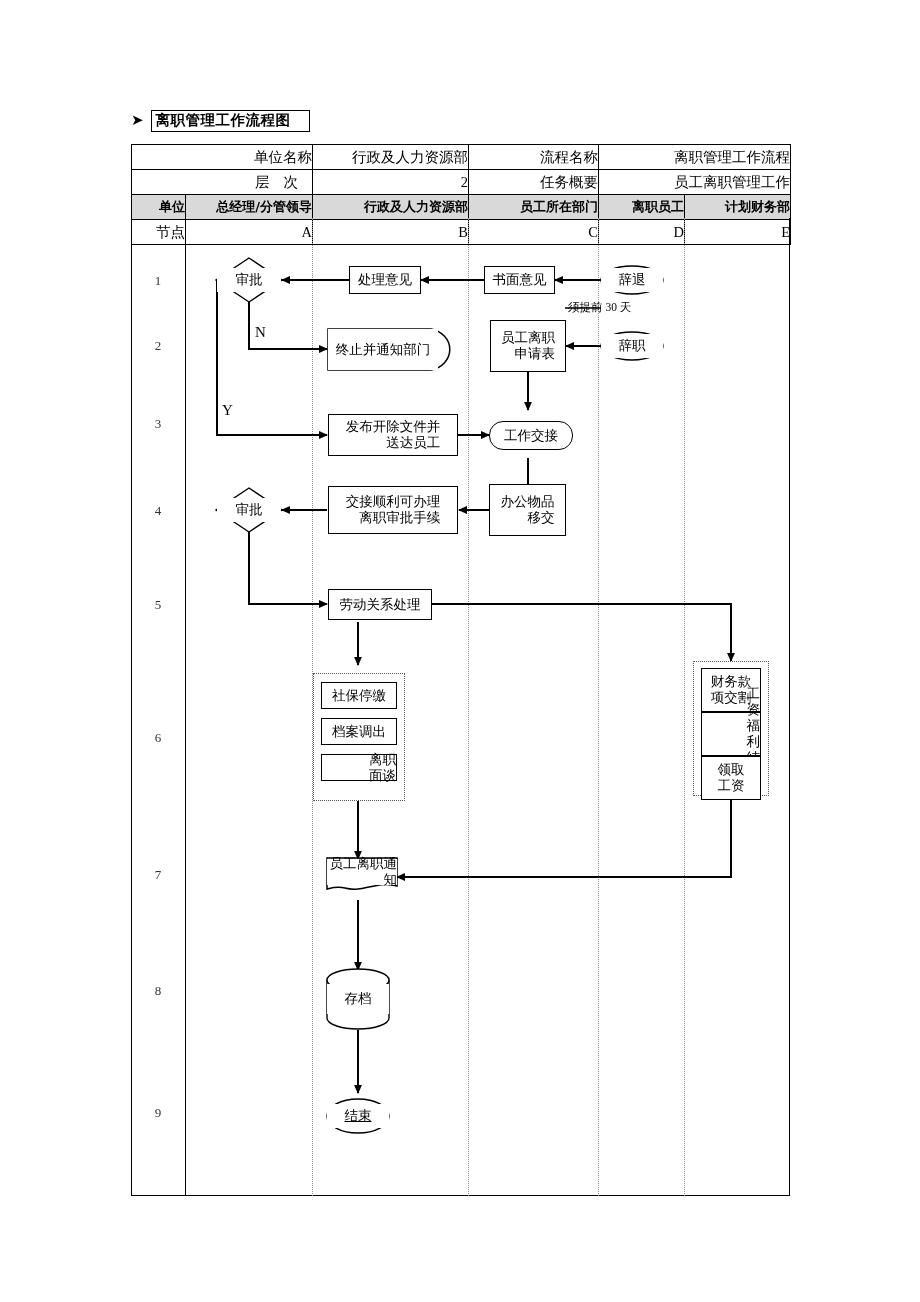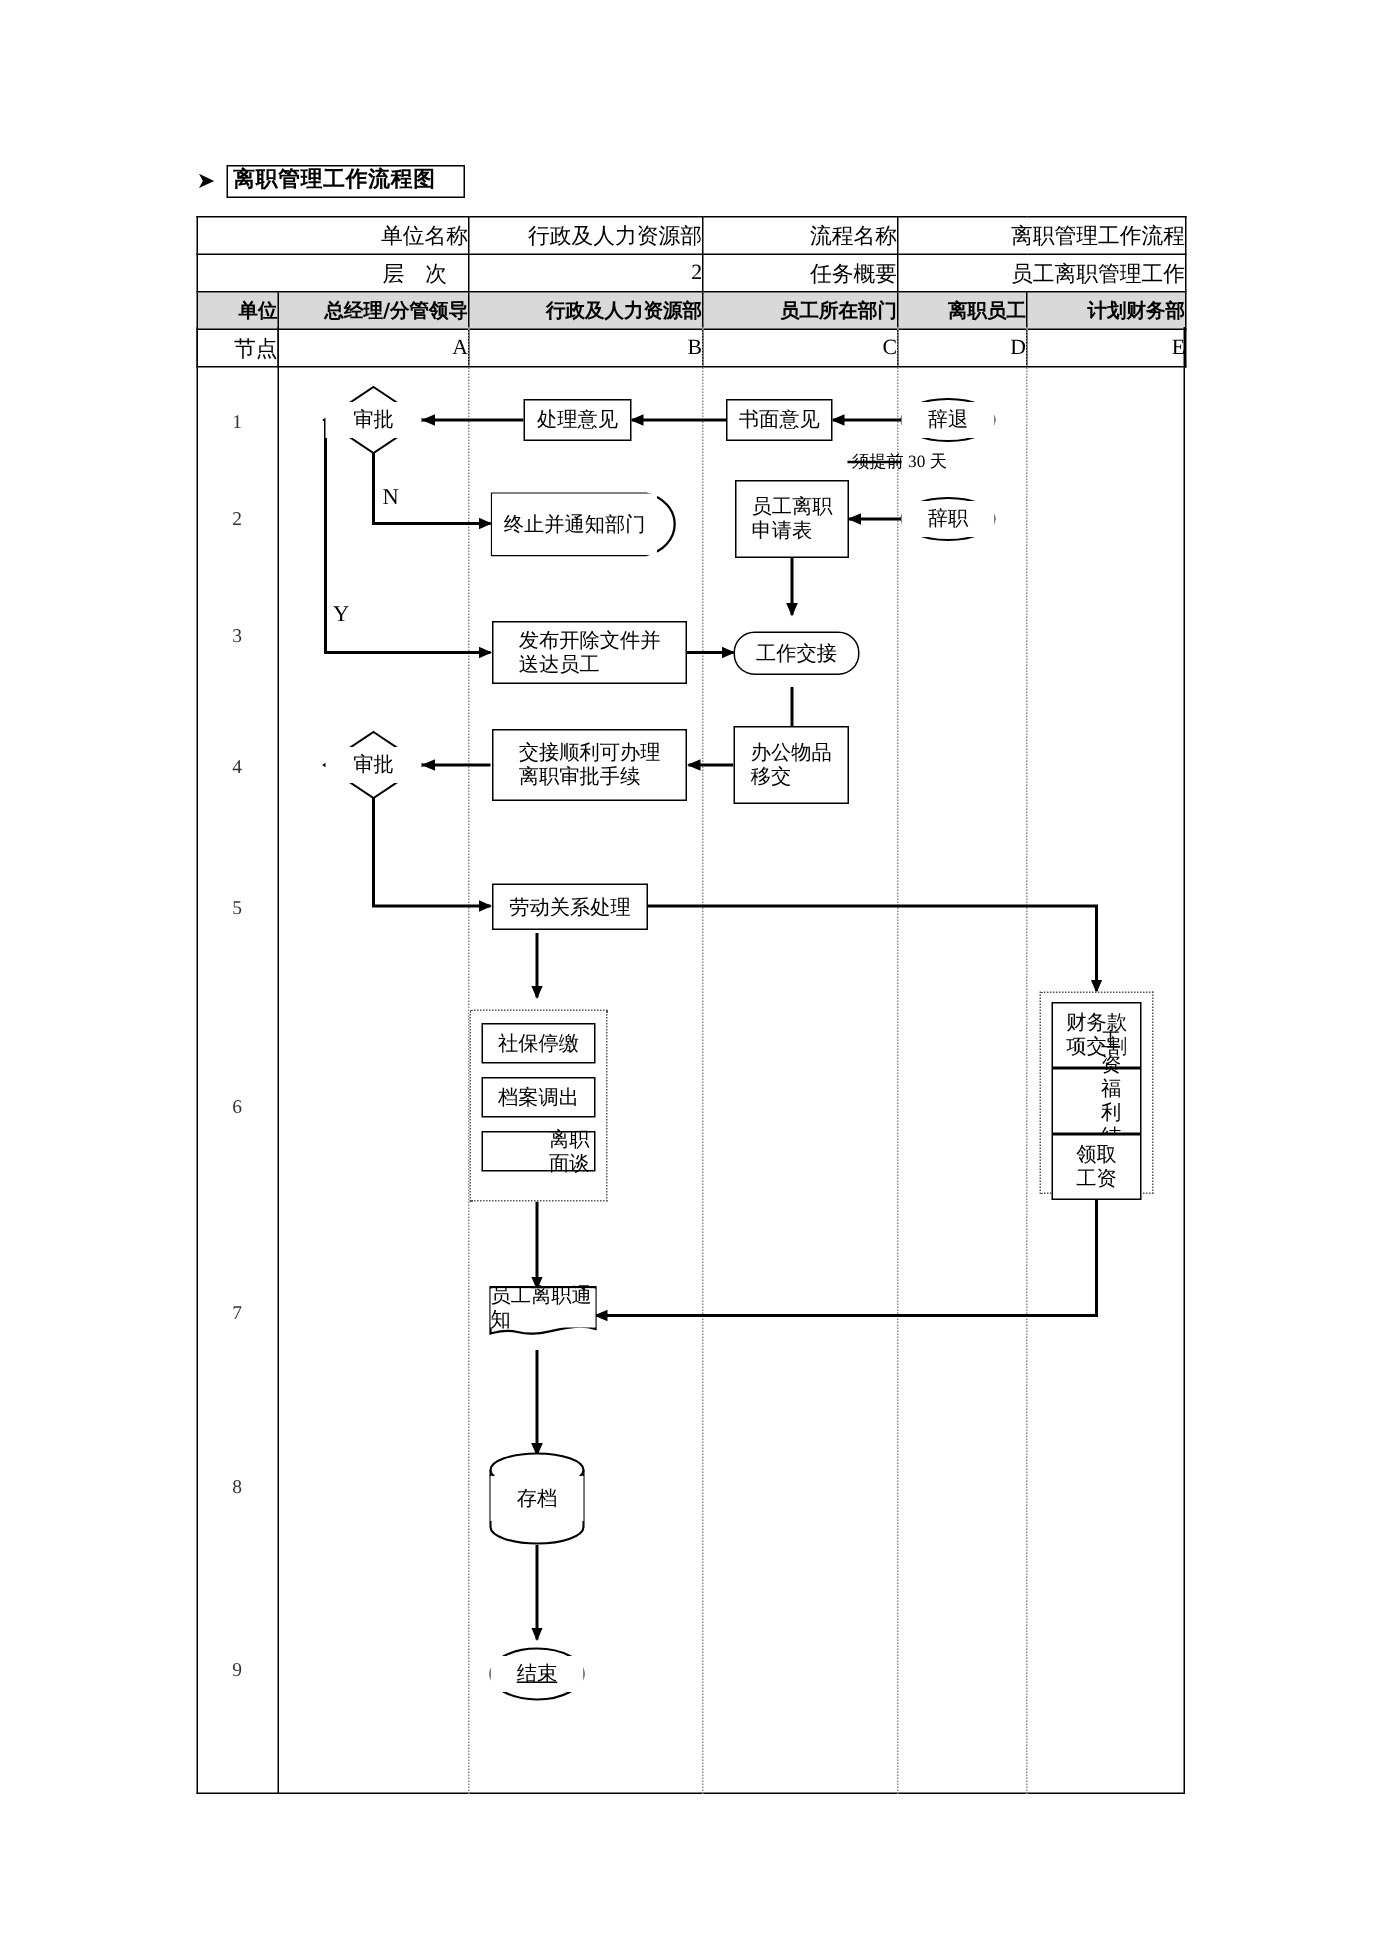"审批" .shape { text-align: left -> right }
